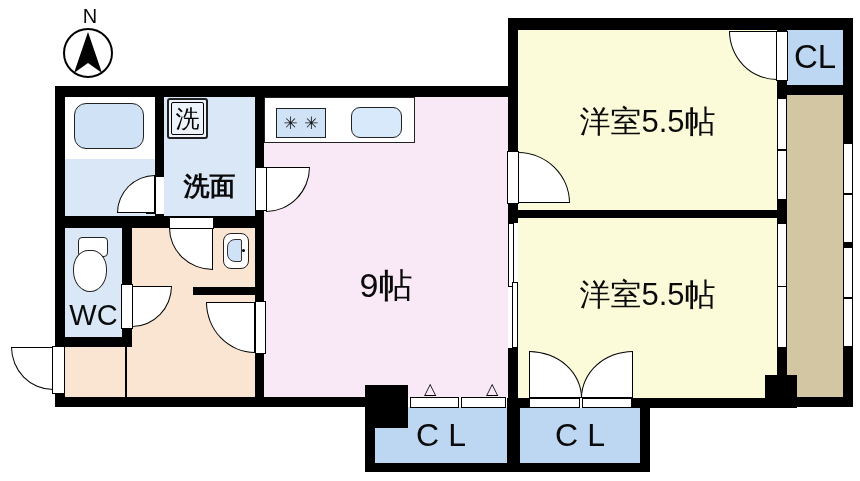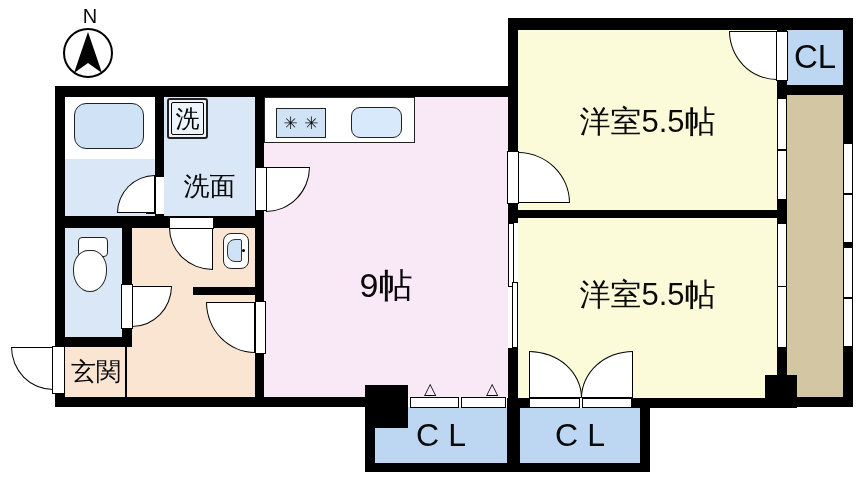"洗面" div.lbl { font-weight: none -> bold }
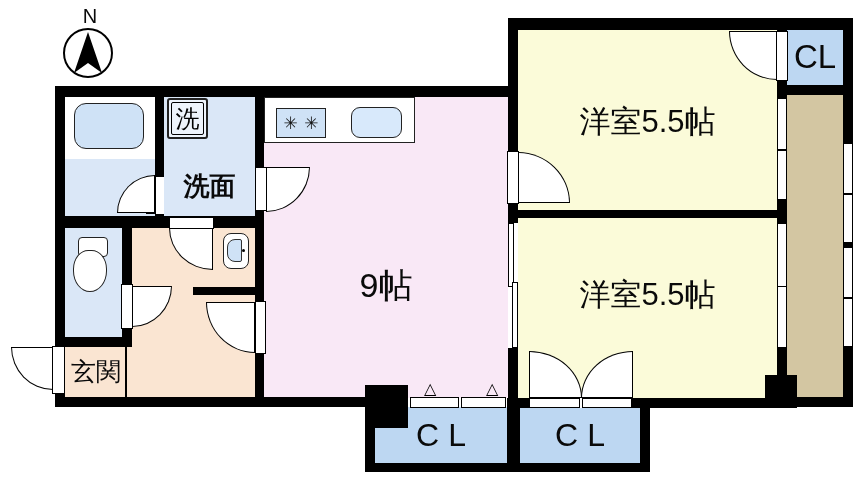"WC" div.lbl { html: none -> <div>WC</div> }
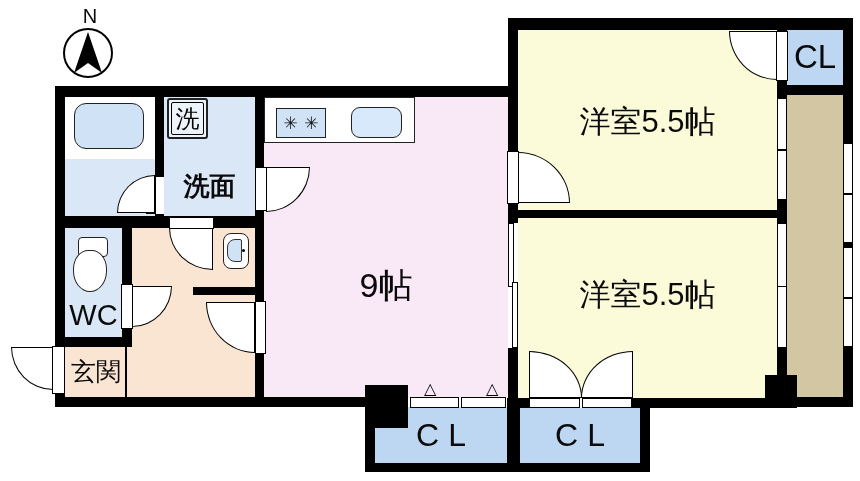"玄関" div.lbl { html: <div>玄関</div> -> none }
